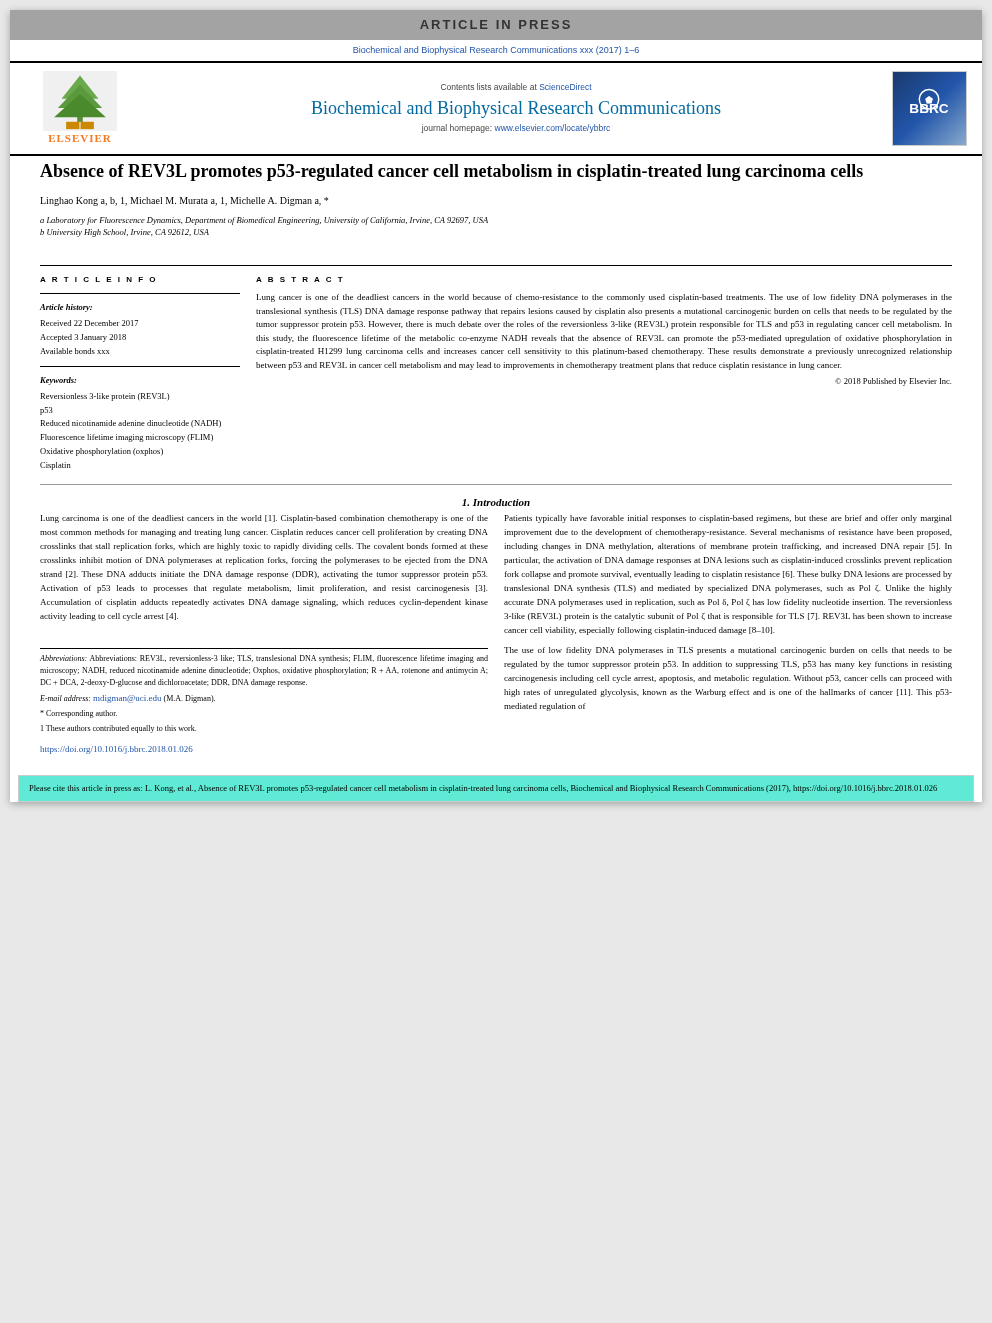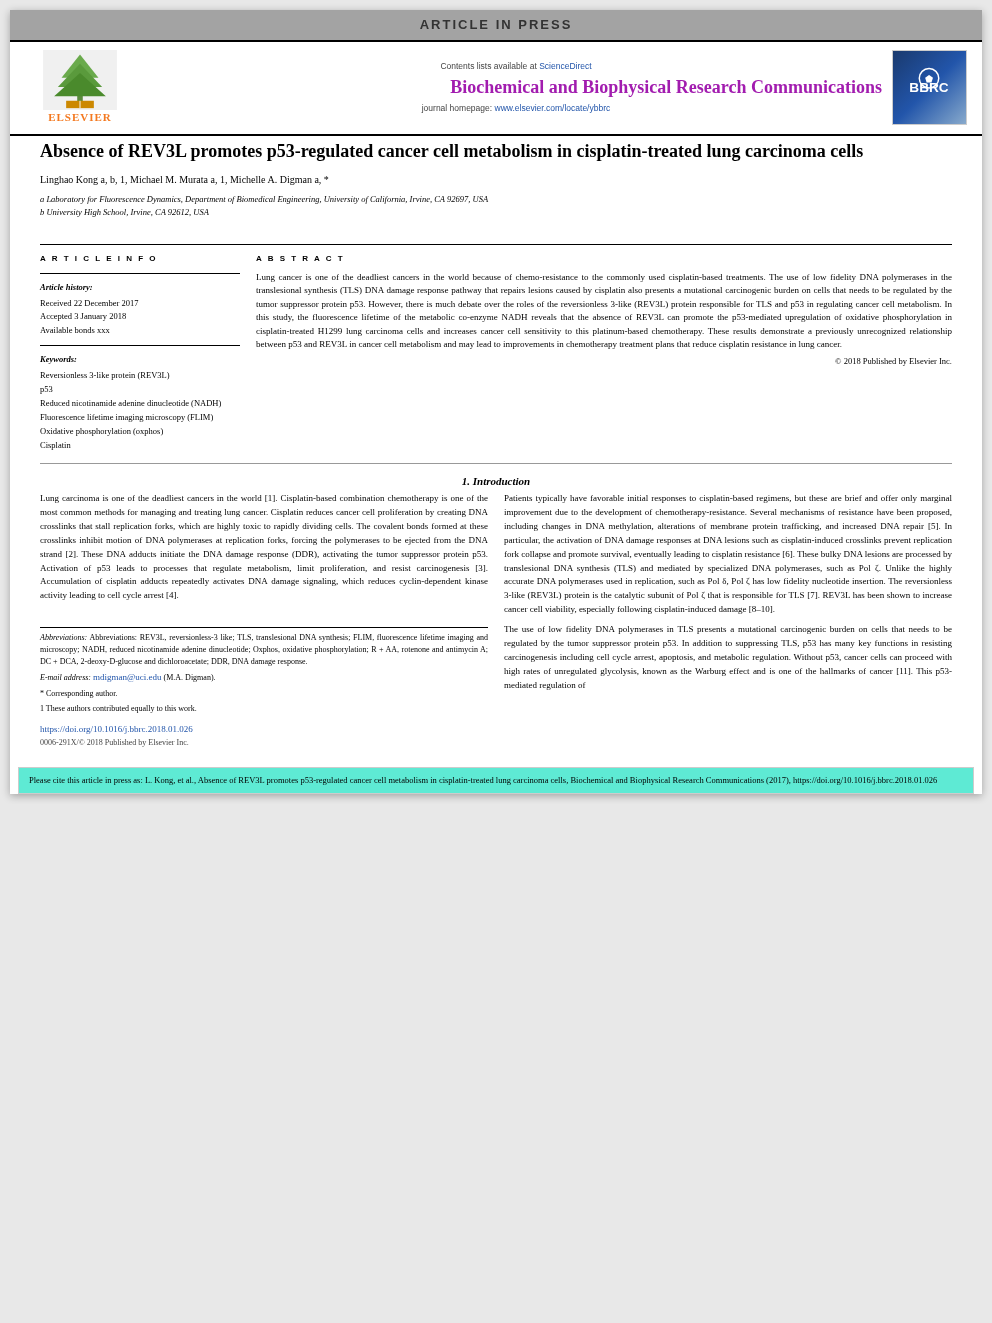"Biochemical and Biophysical Research Communications xxx" div.journal-ref { html: none -> <div> <span>Biochemical and Biophysical Research Communications xxx (2017) 1–6</span> </div> }
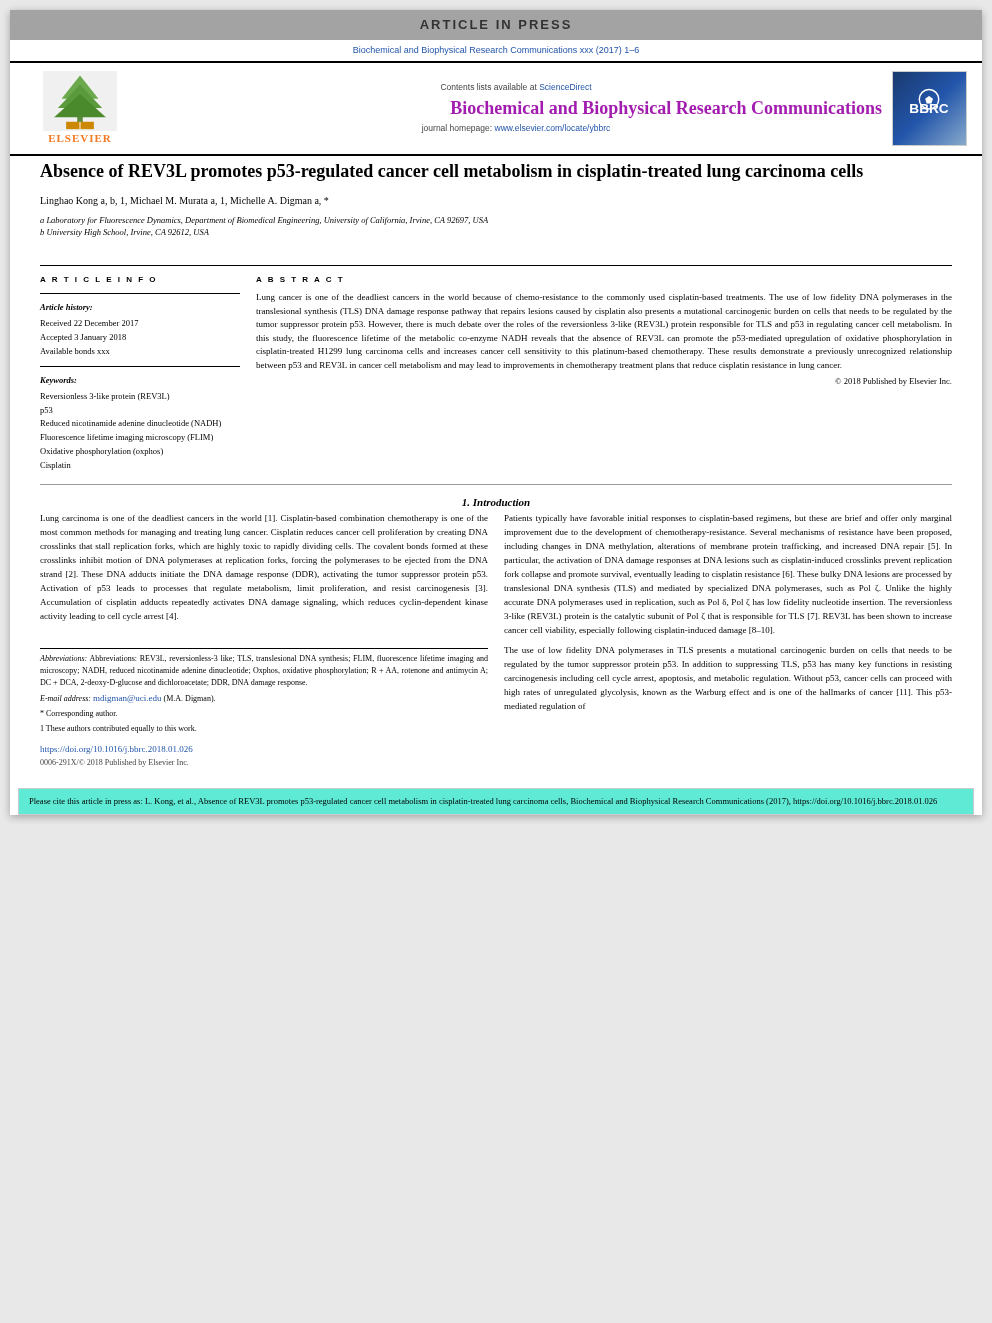"Biochemical and Biophysical Research Communications" .journal-title { color: #a21caf -> #0369a1; font-weight: bold -> normal; text-align: right -> none }
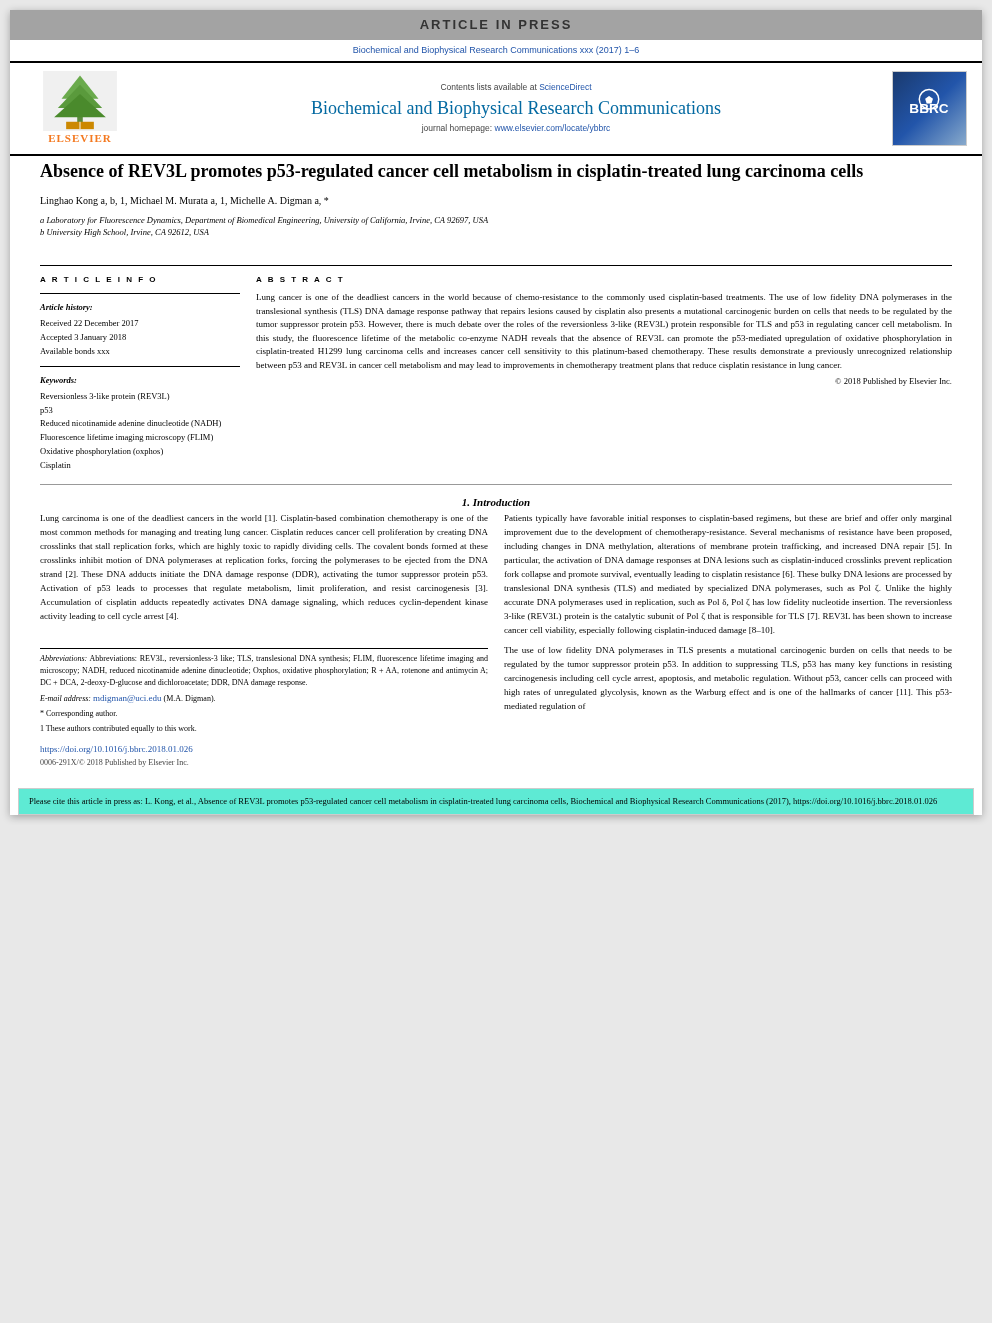"0006-291X/© 2018 Published by Elsevier" div.issn-line { html: <div>0006-291X/© 2018 Published by Elsevier Inc.</div> -> none }
